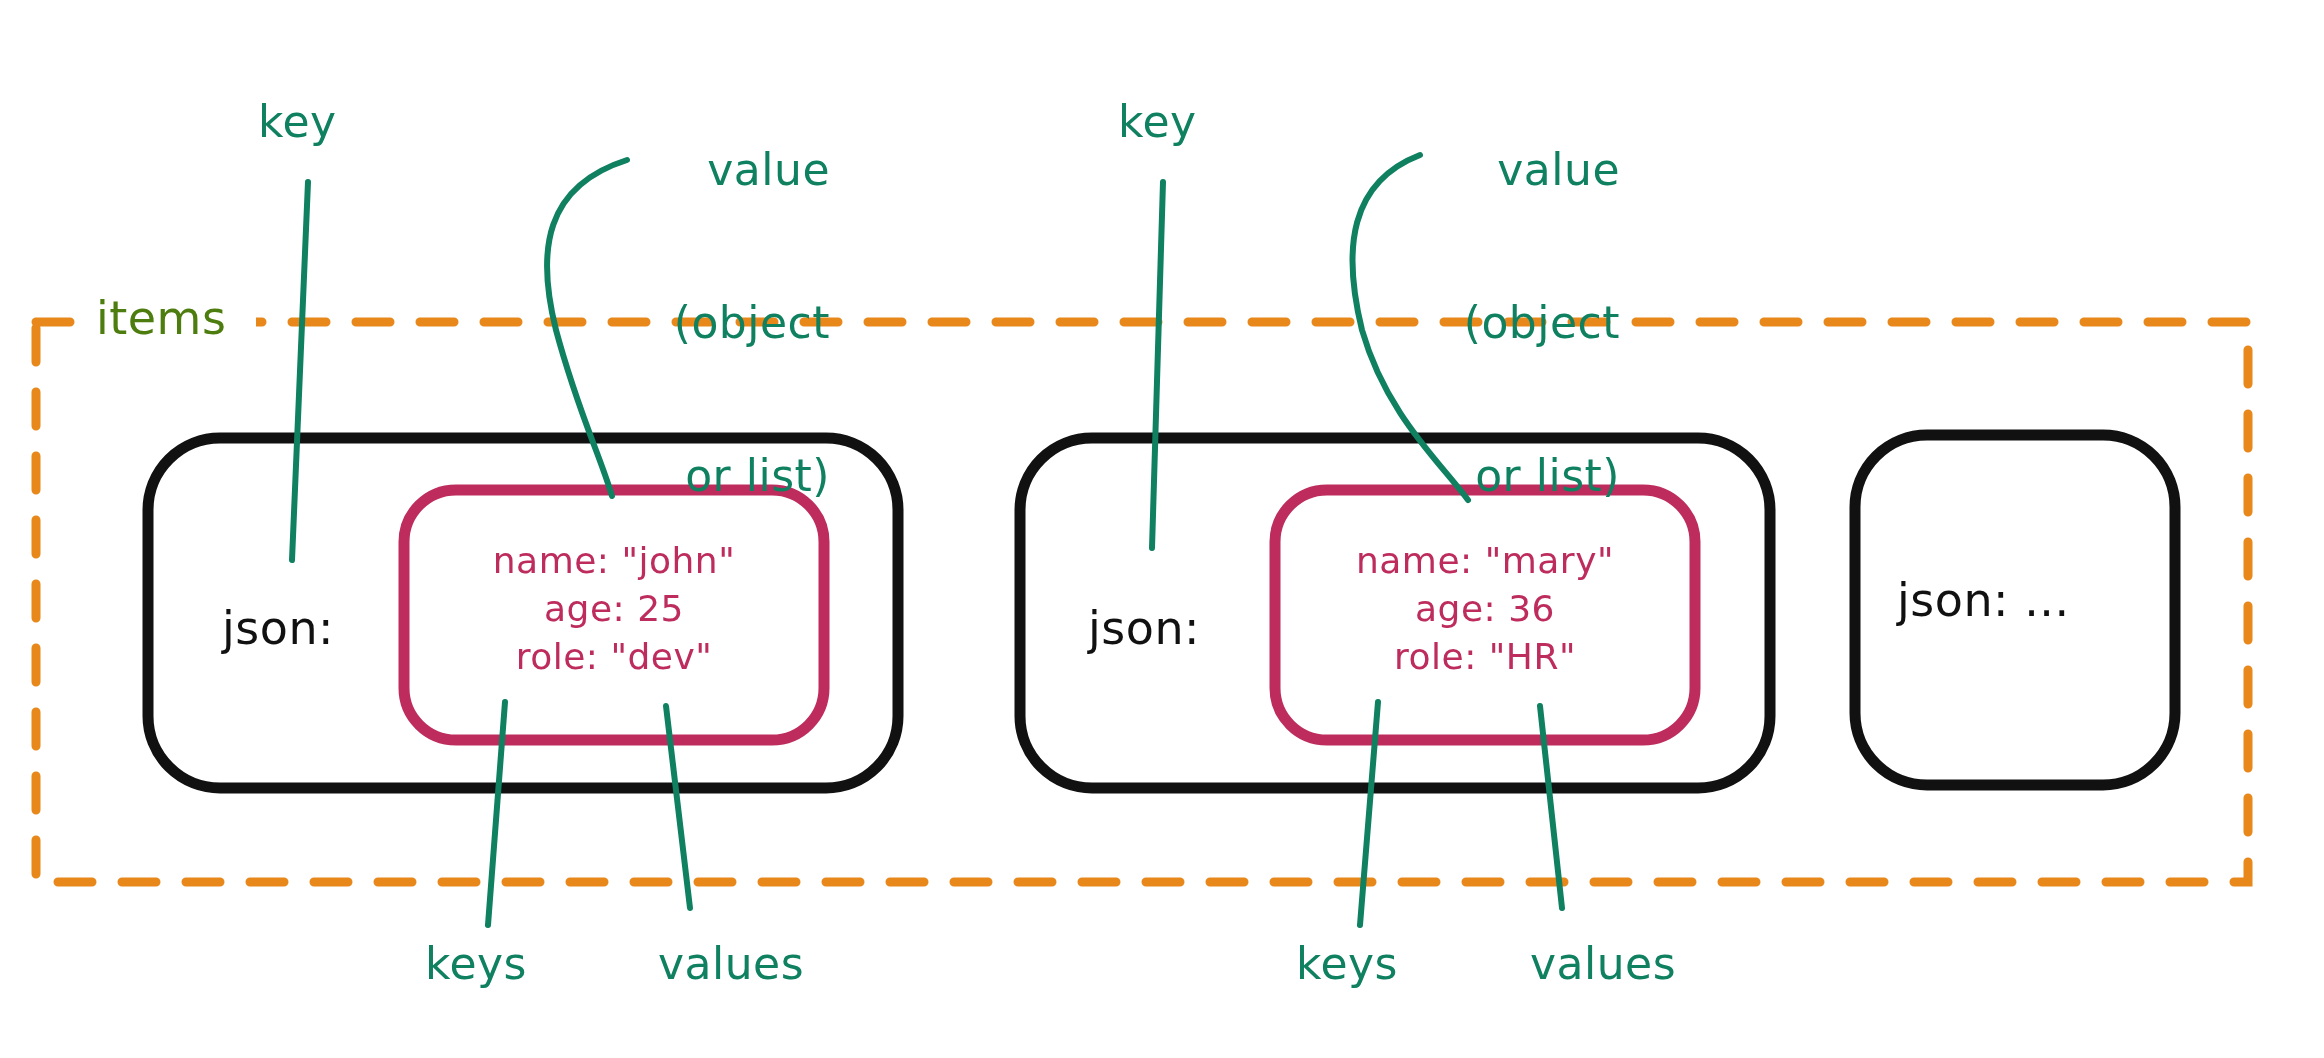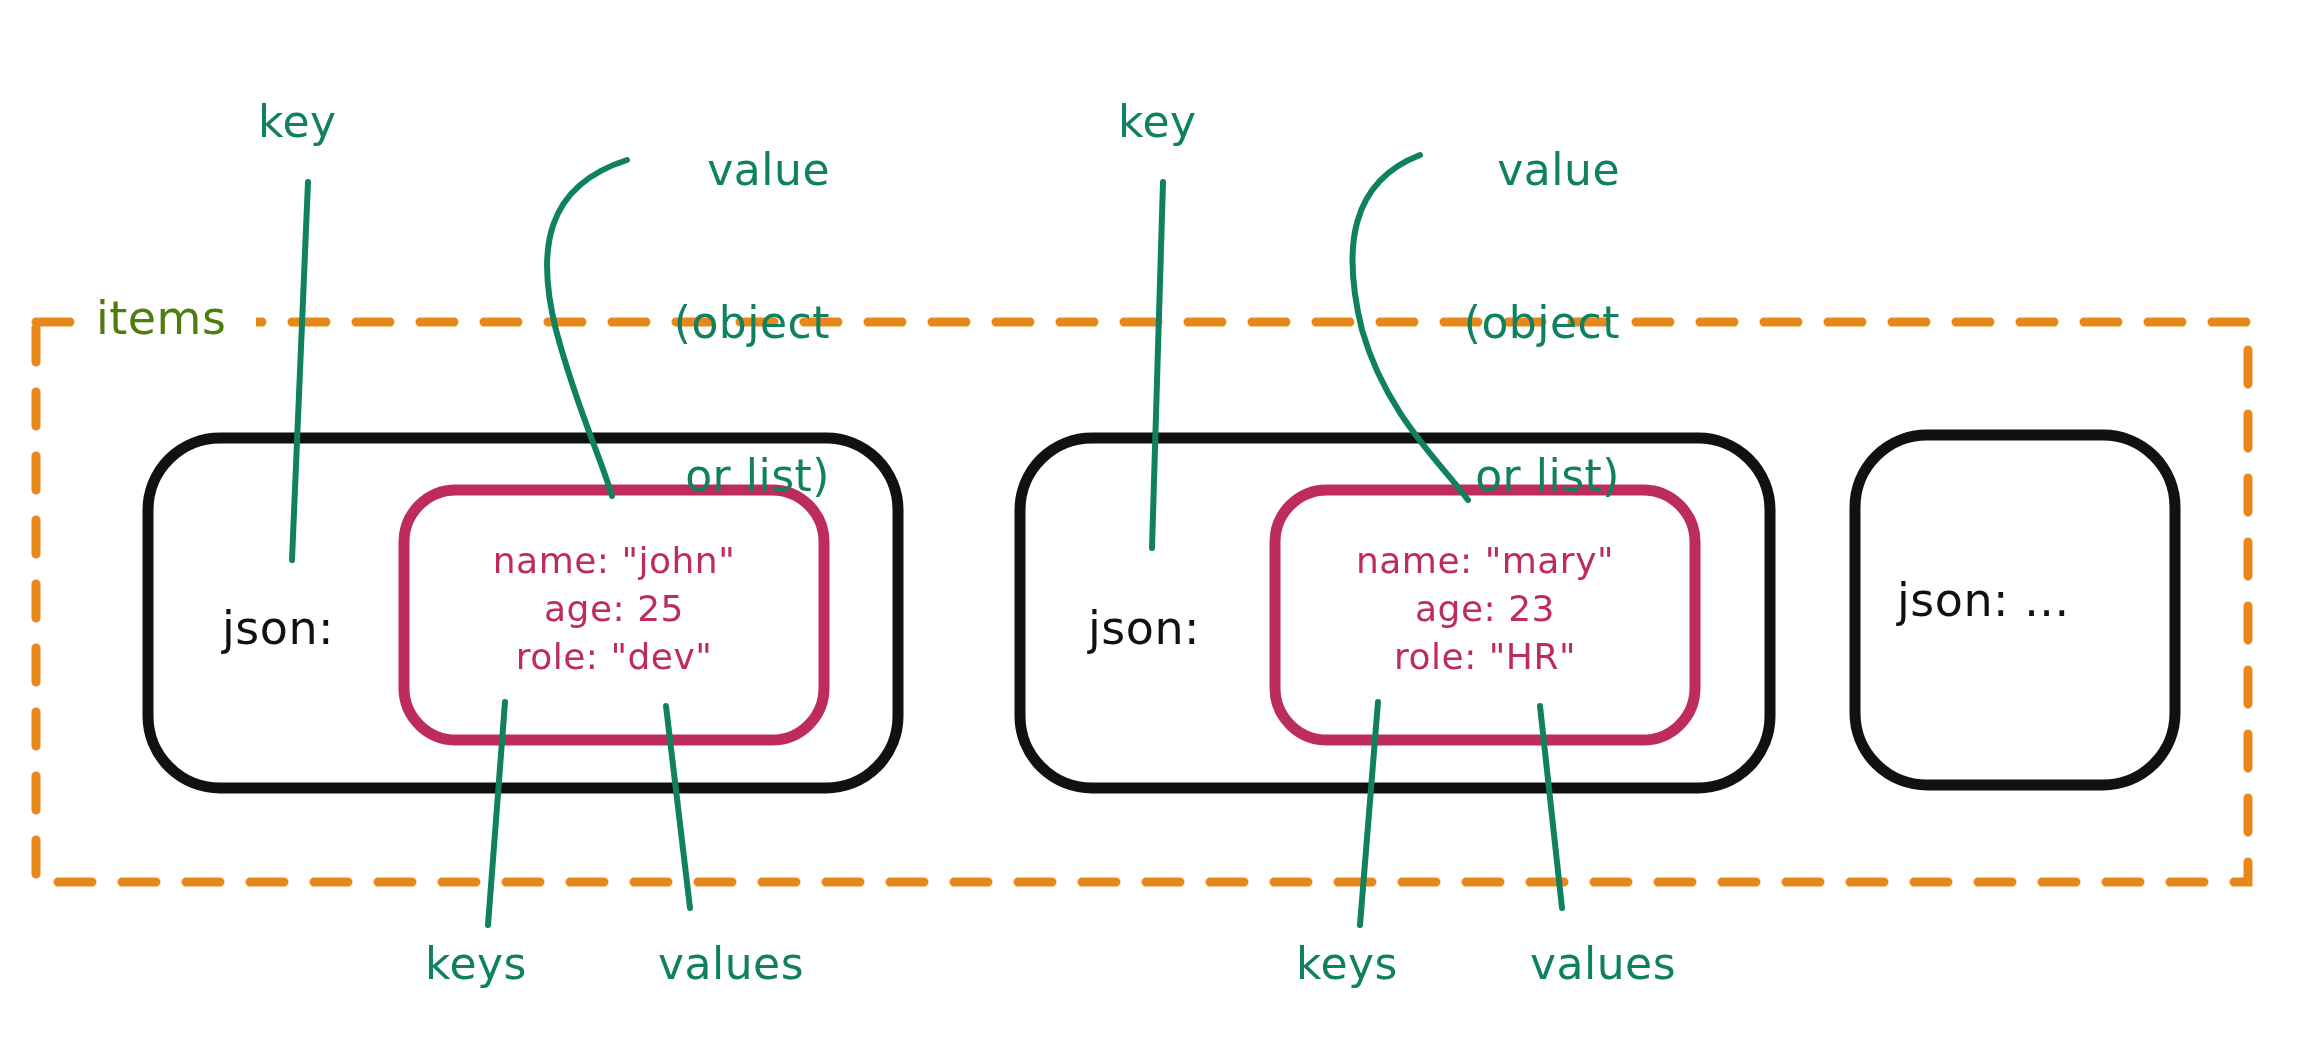"age: 23" div.json-row { text: 23 -> 36 }
